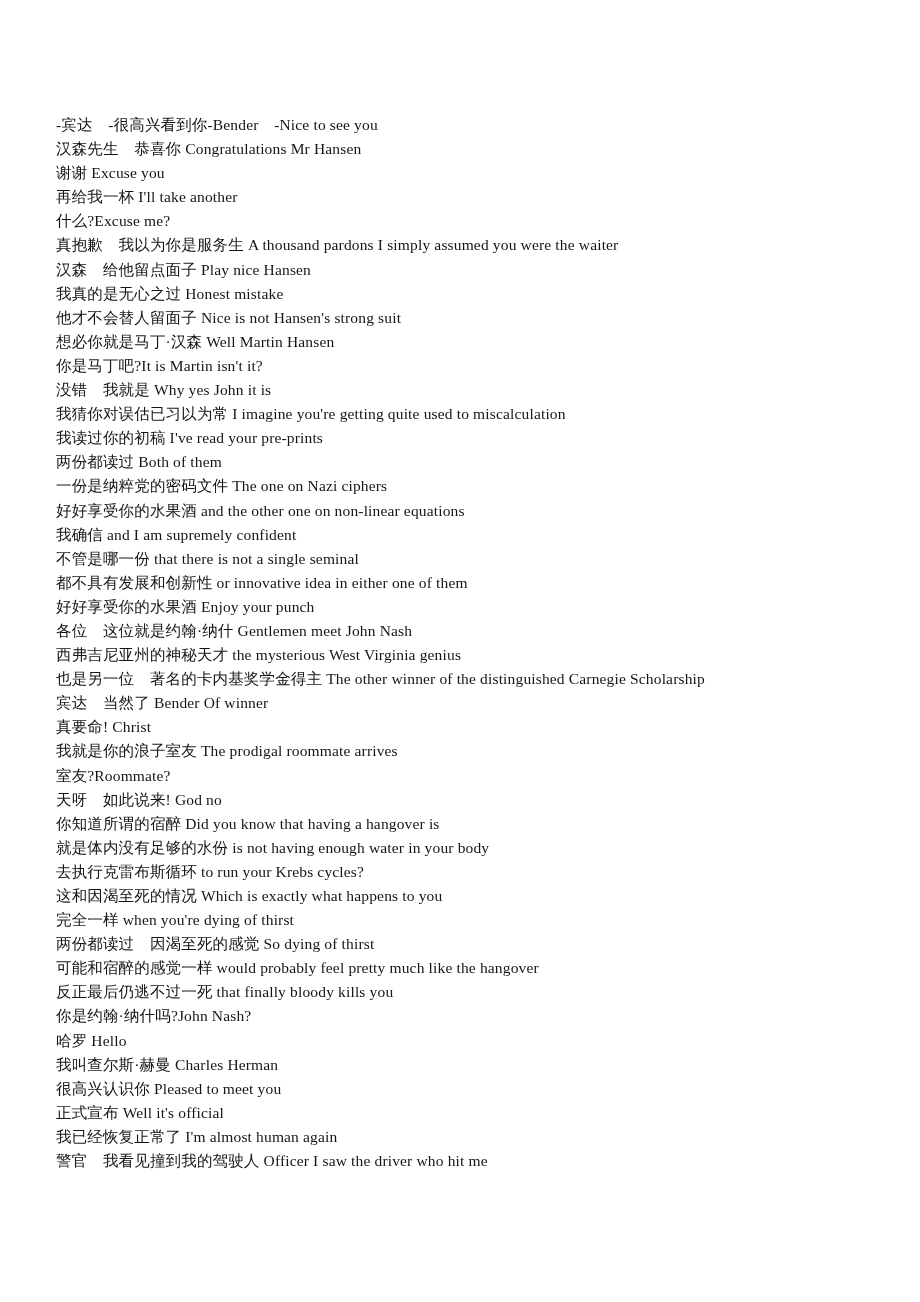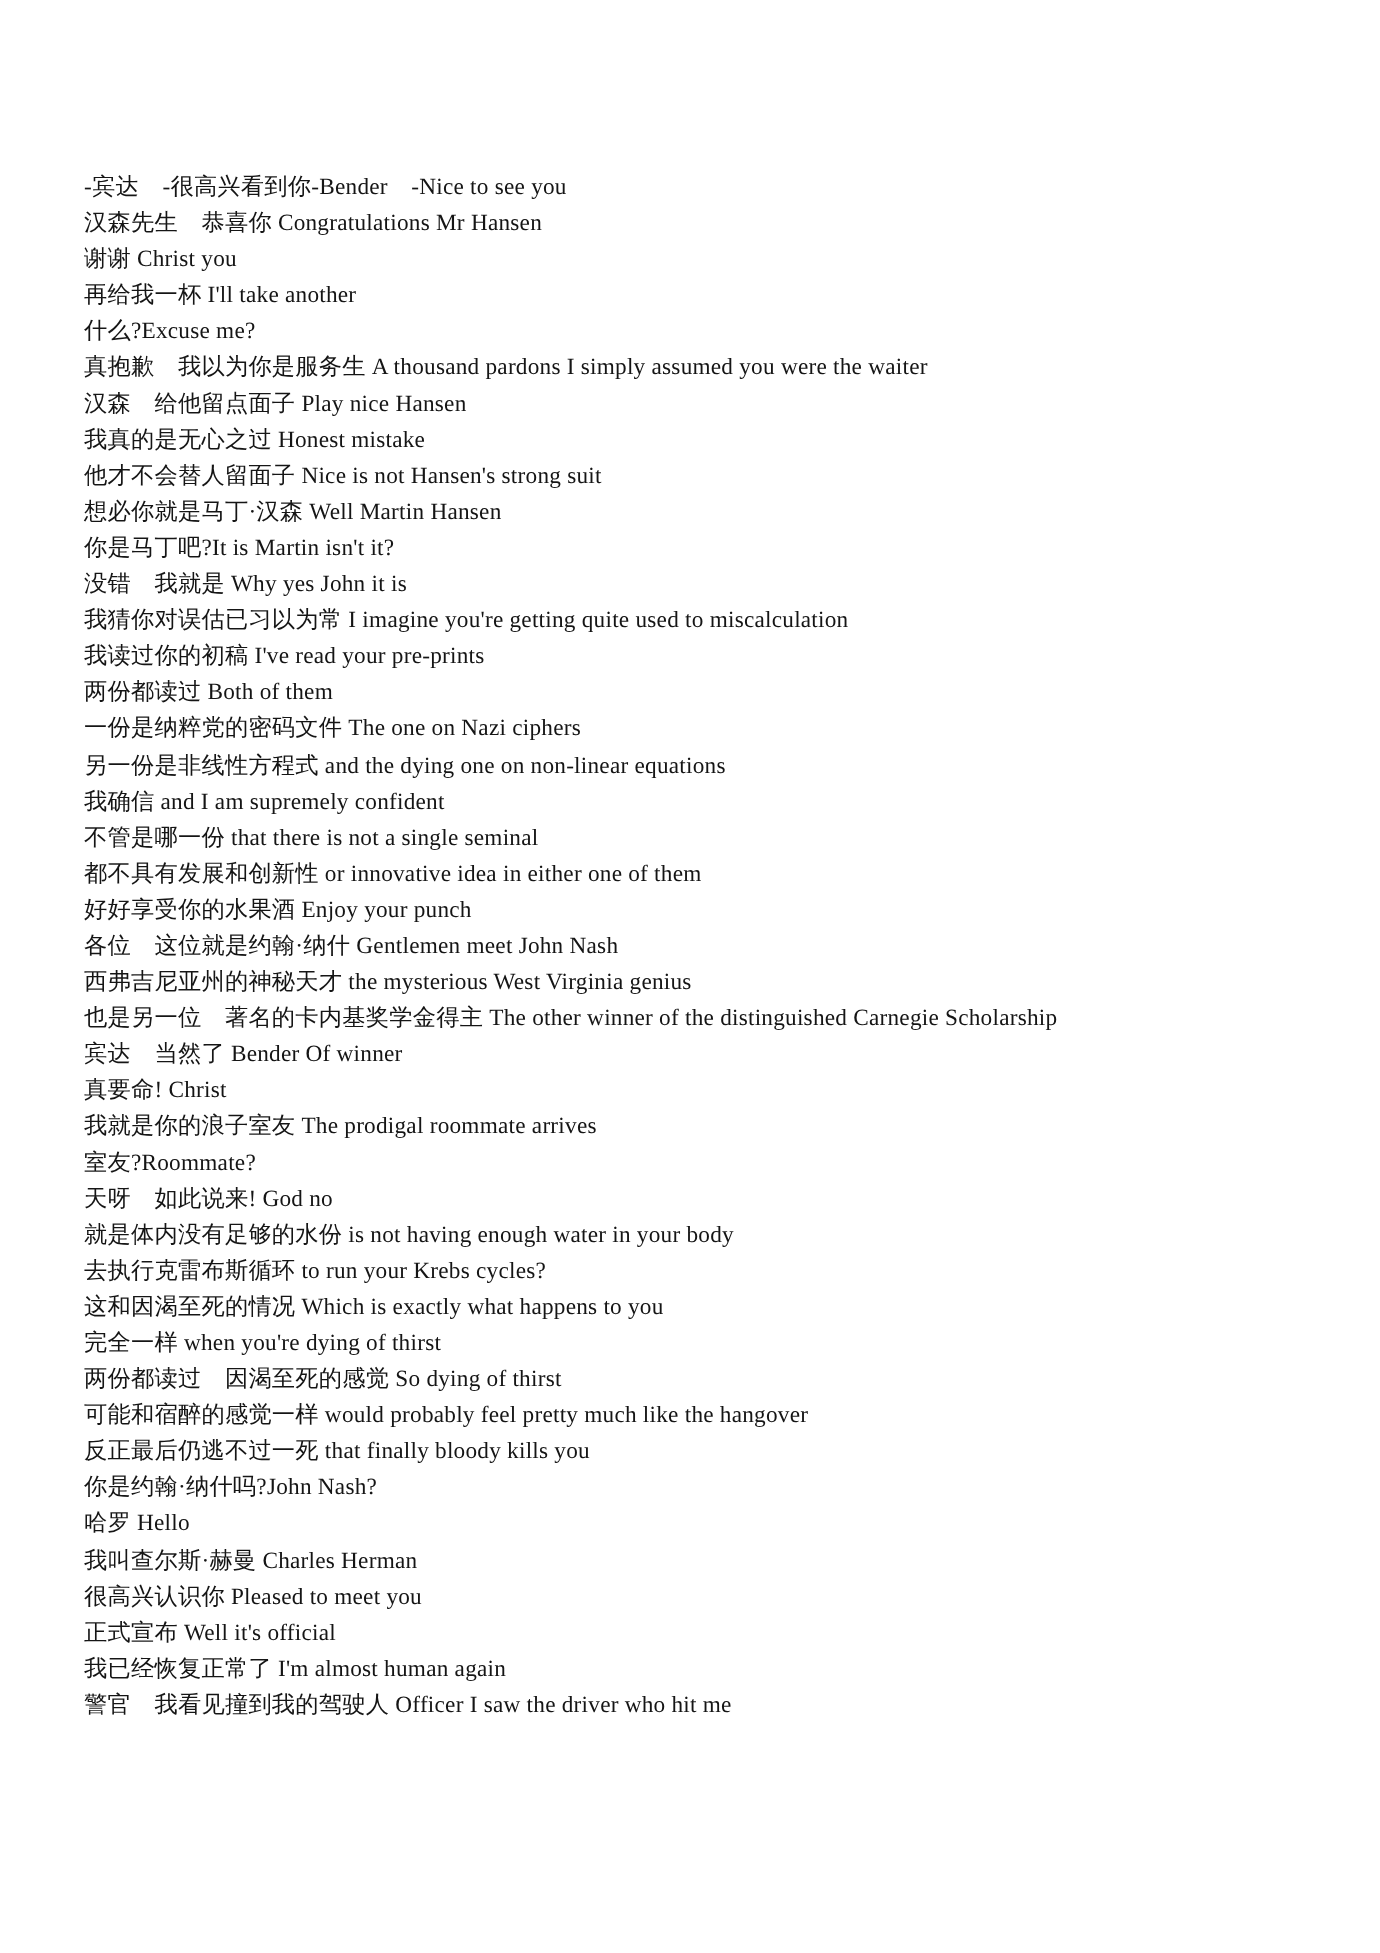"谢谢 Christ you" div.line { text: Christ -> Excuse }
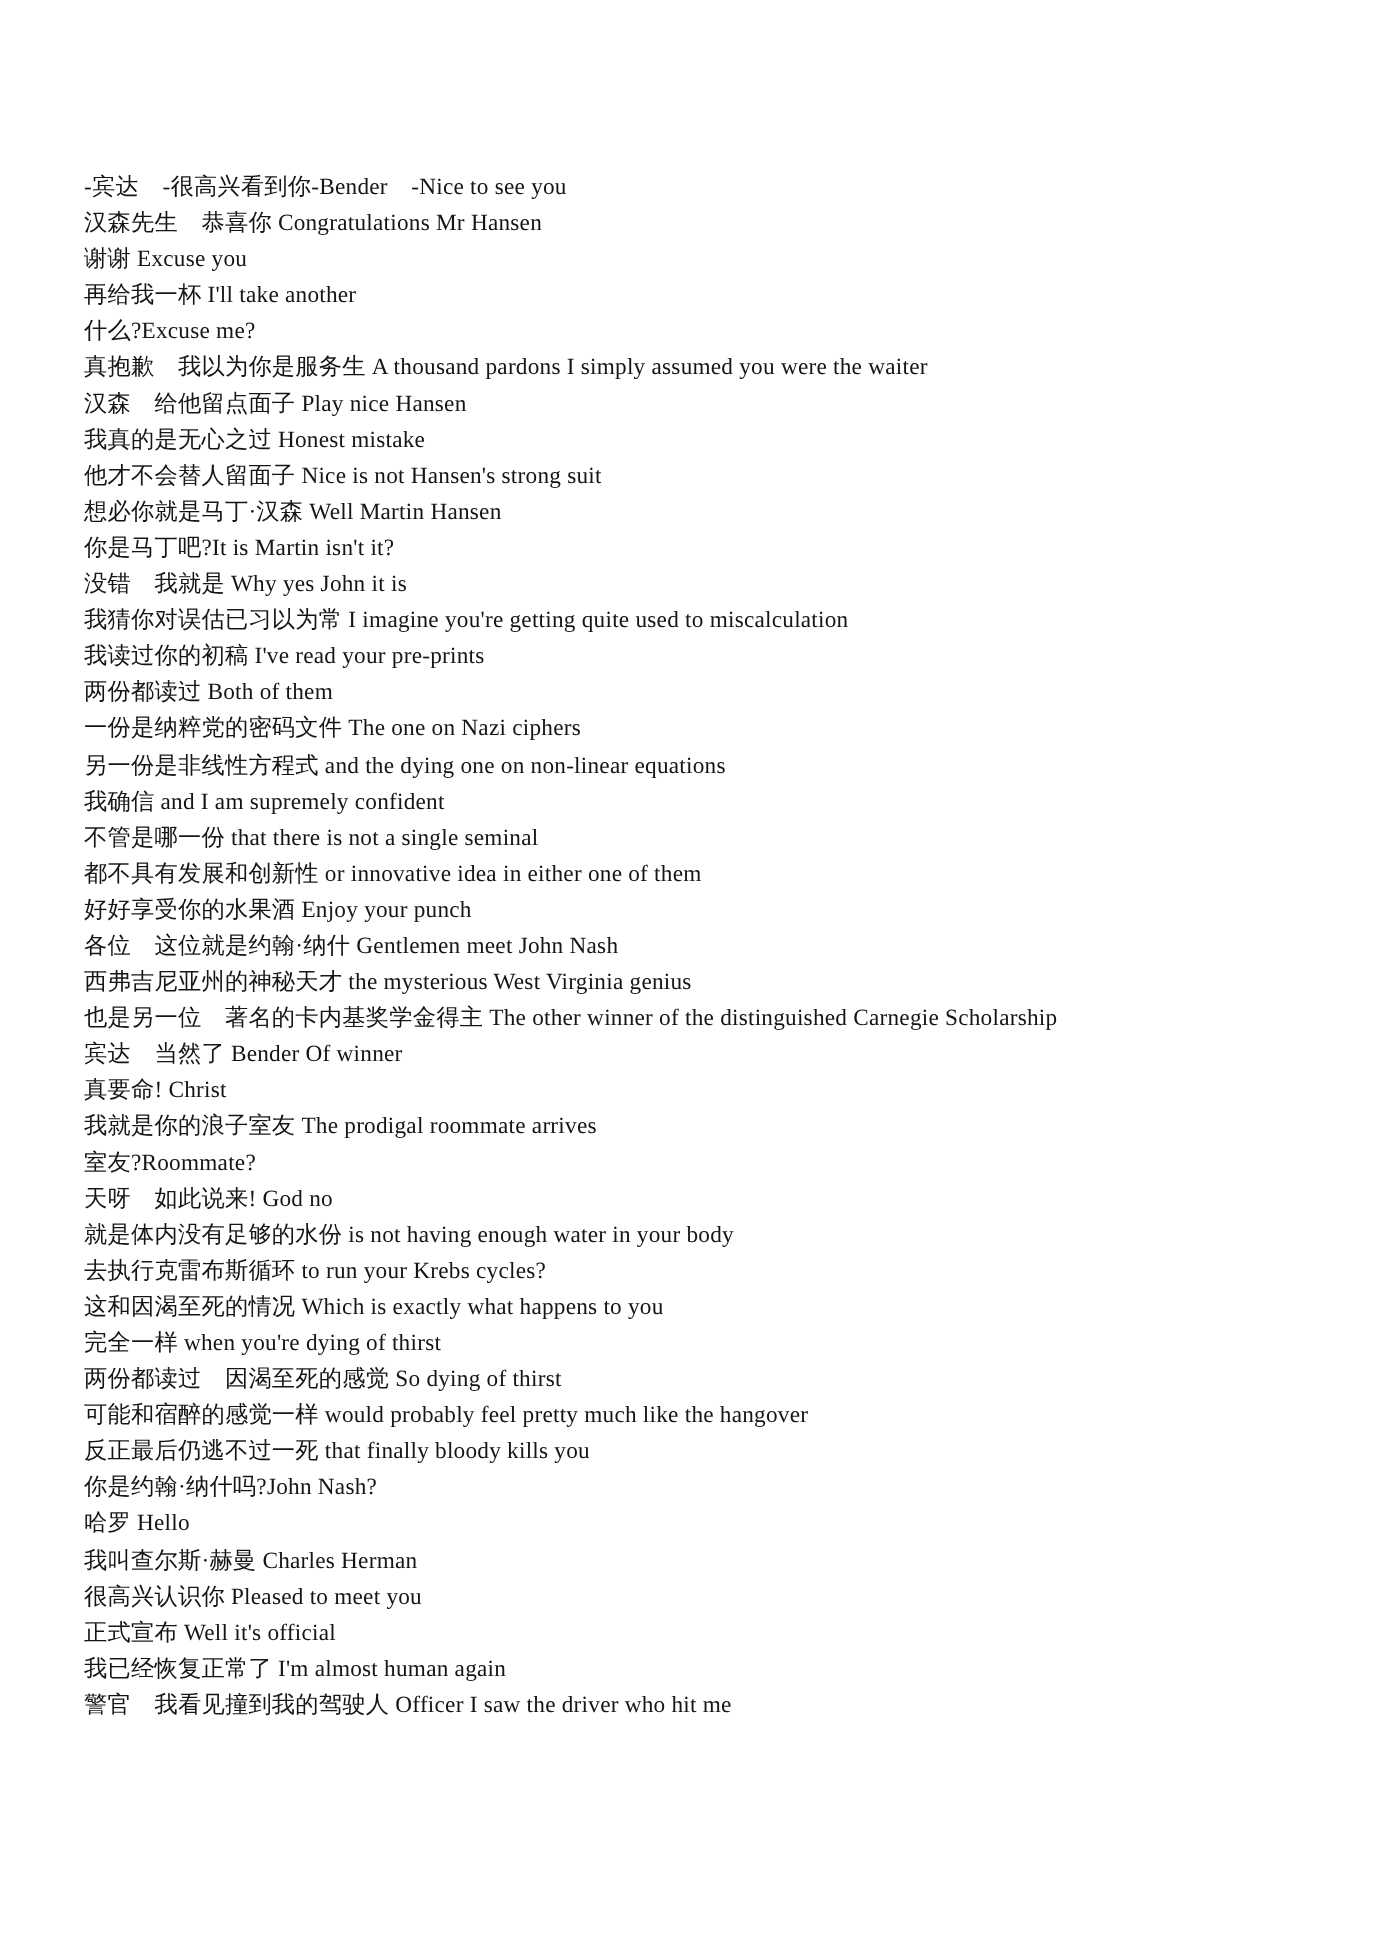"另一份是非线性方程式 and the dying one" div.line { text: 另一份是非线性方程式 and the dying -> 好好享受你的水果酒 and the other }
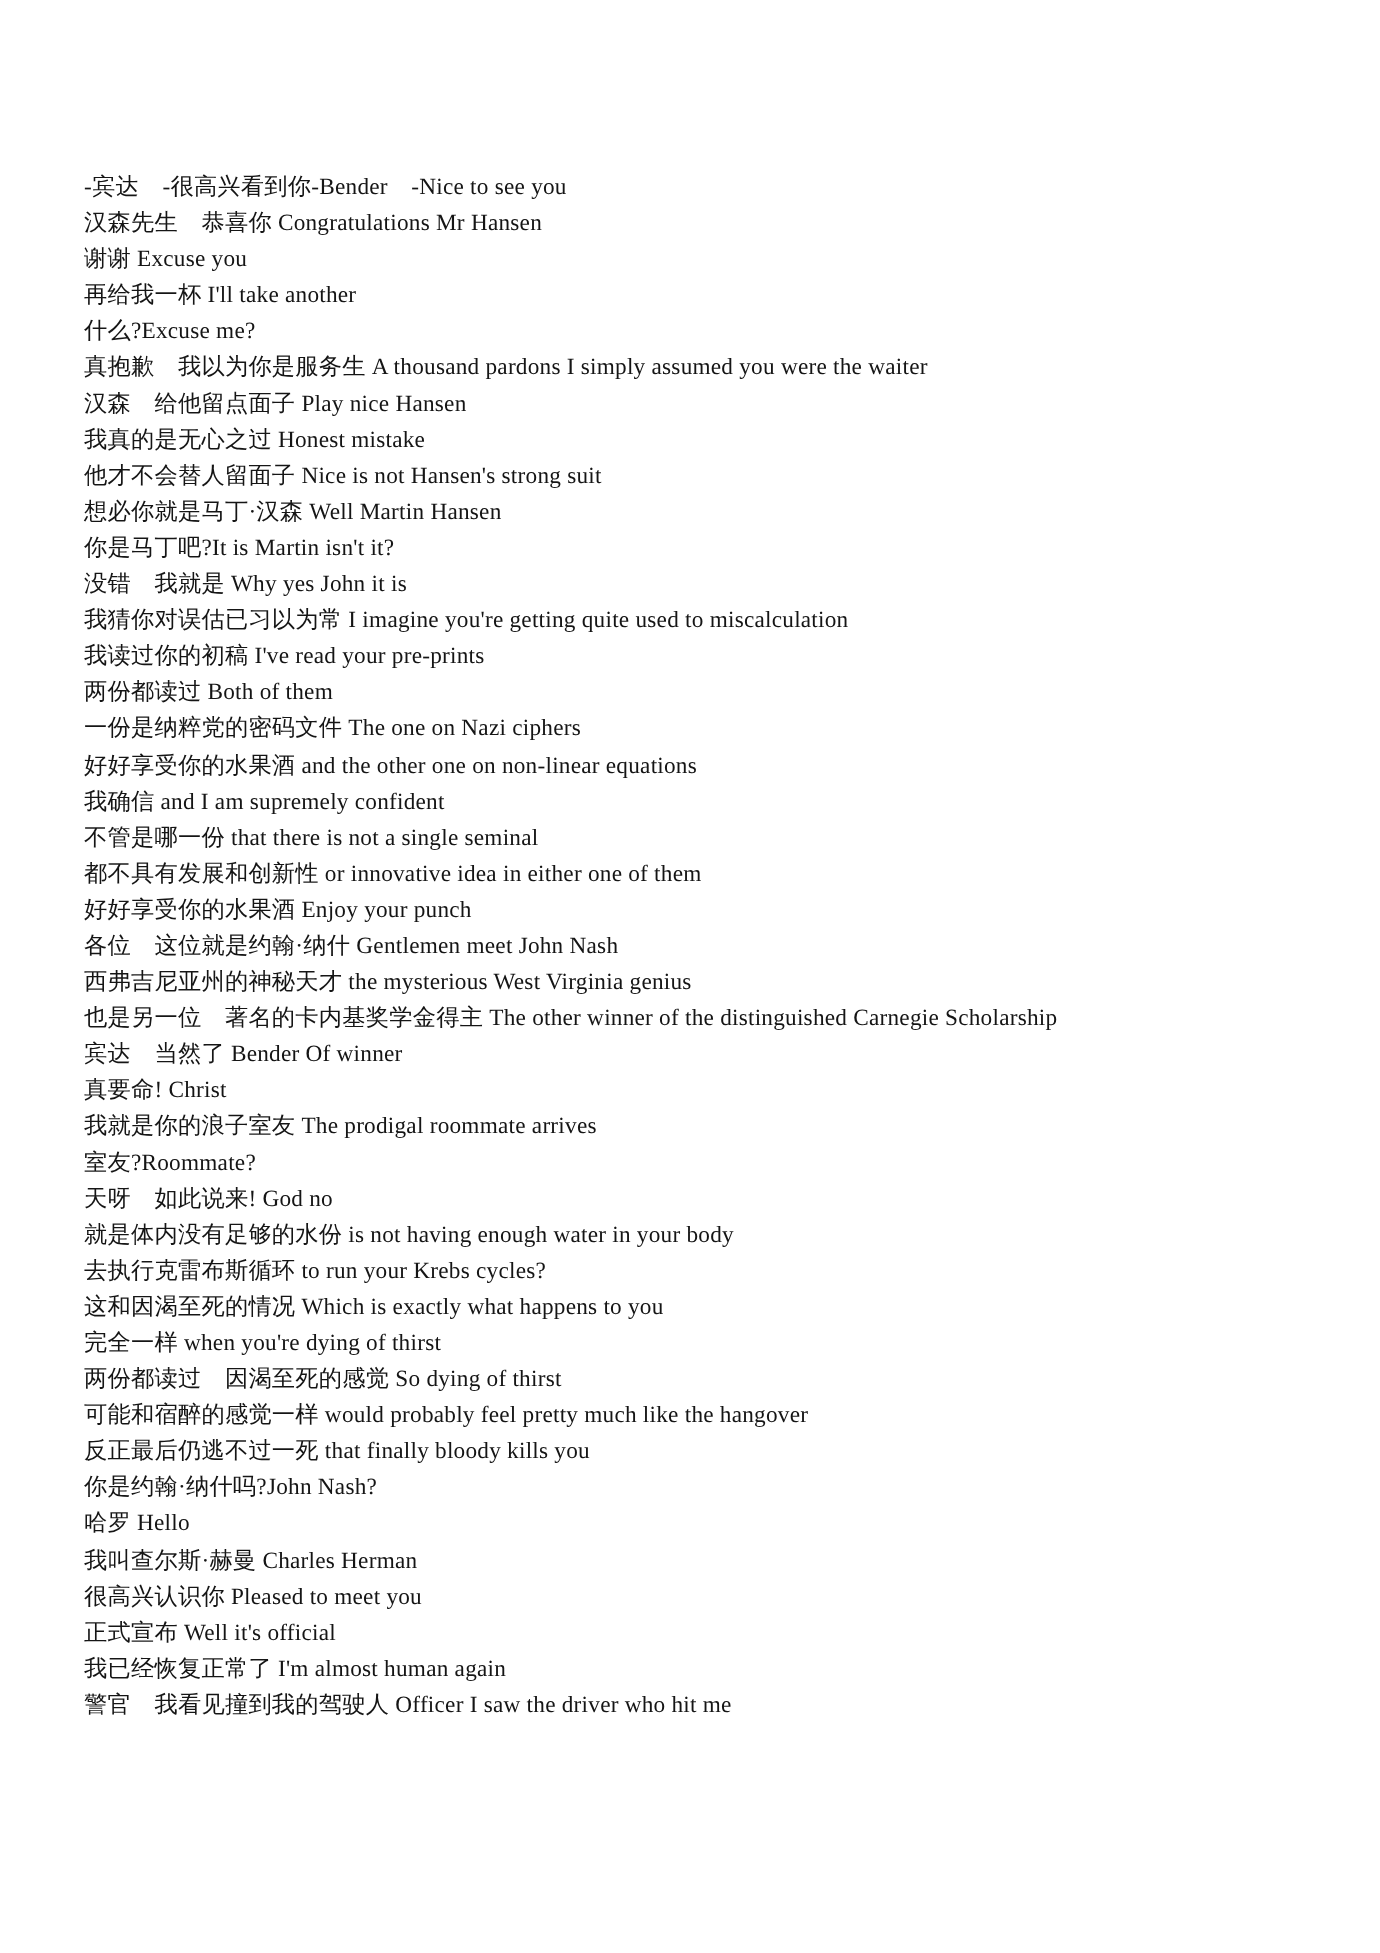"你知道所谓的宿醉 Did you know that" div.line { html: none -> <div>你知道所谓的宿醉 Did you know that having a hangover is</div> }
